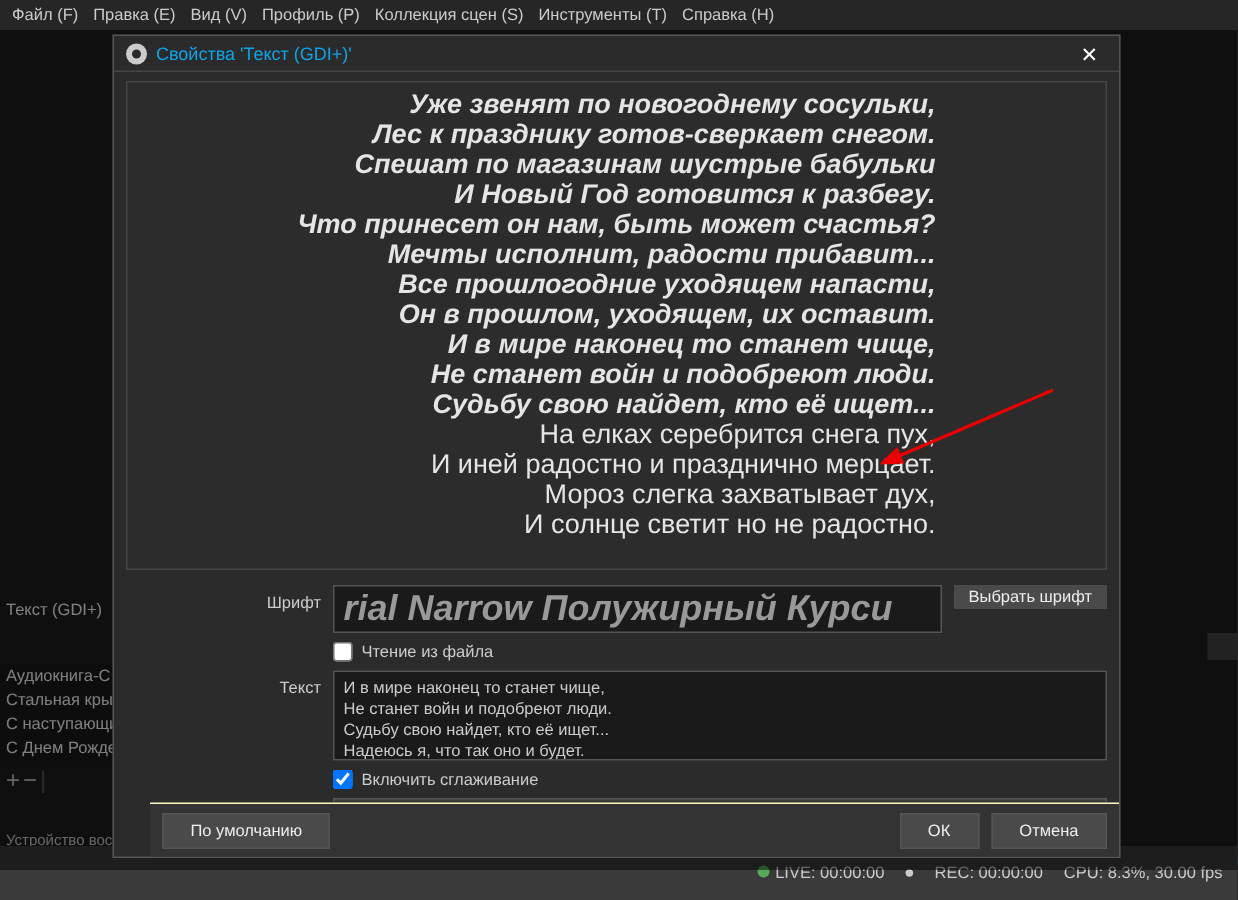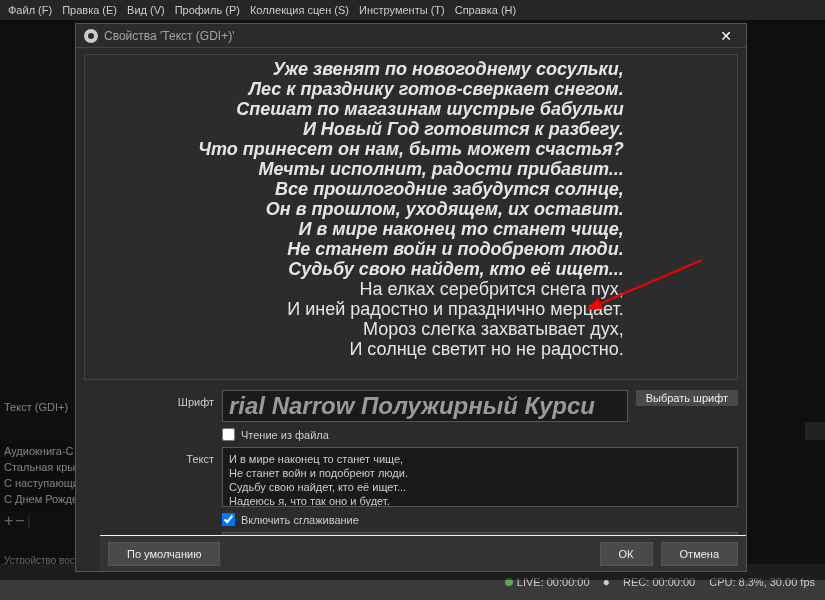"Свойства 'Текст (GDI+)'" .dlg-title .t { color: #a3a3a3 -> #0ea5e9 }
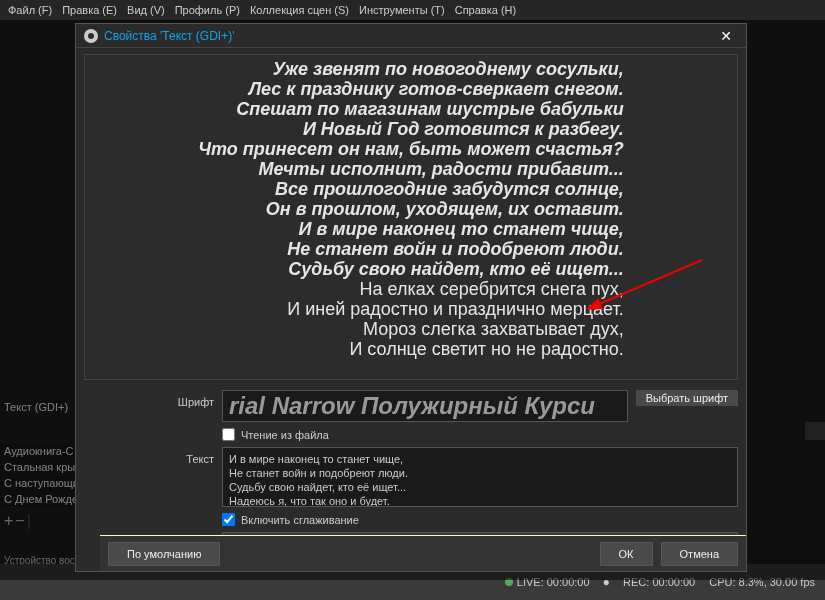"Все прошлогодние забудутся солнце," div { text: забудутся солнце -> уходящем напасти }
